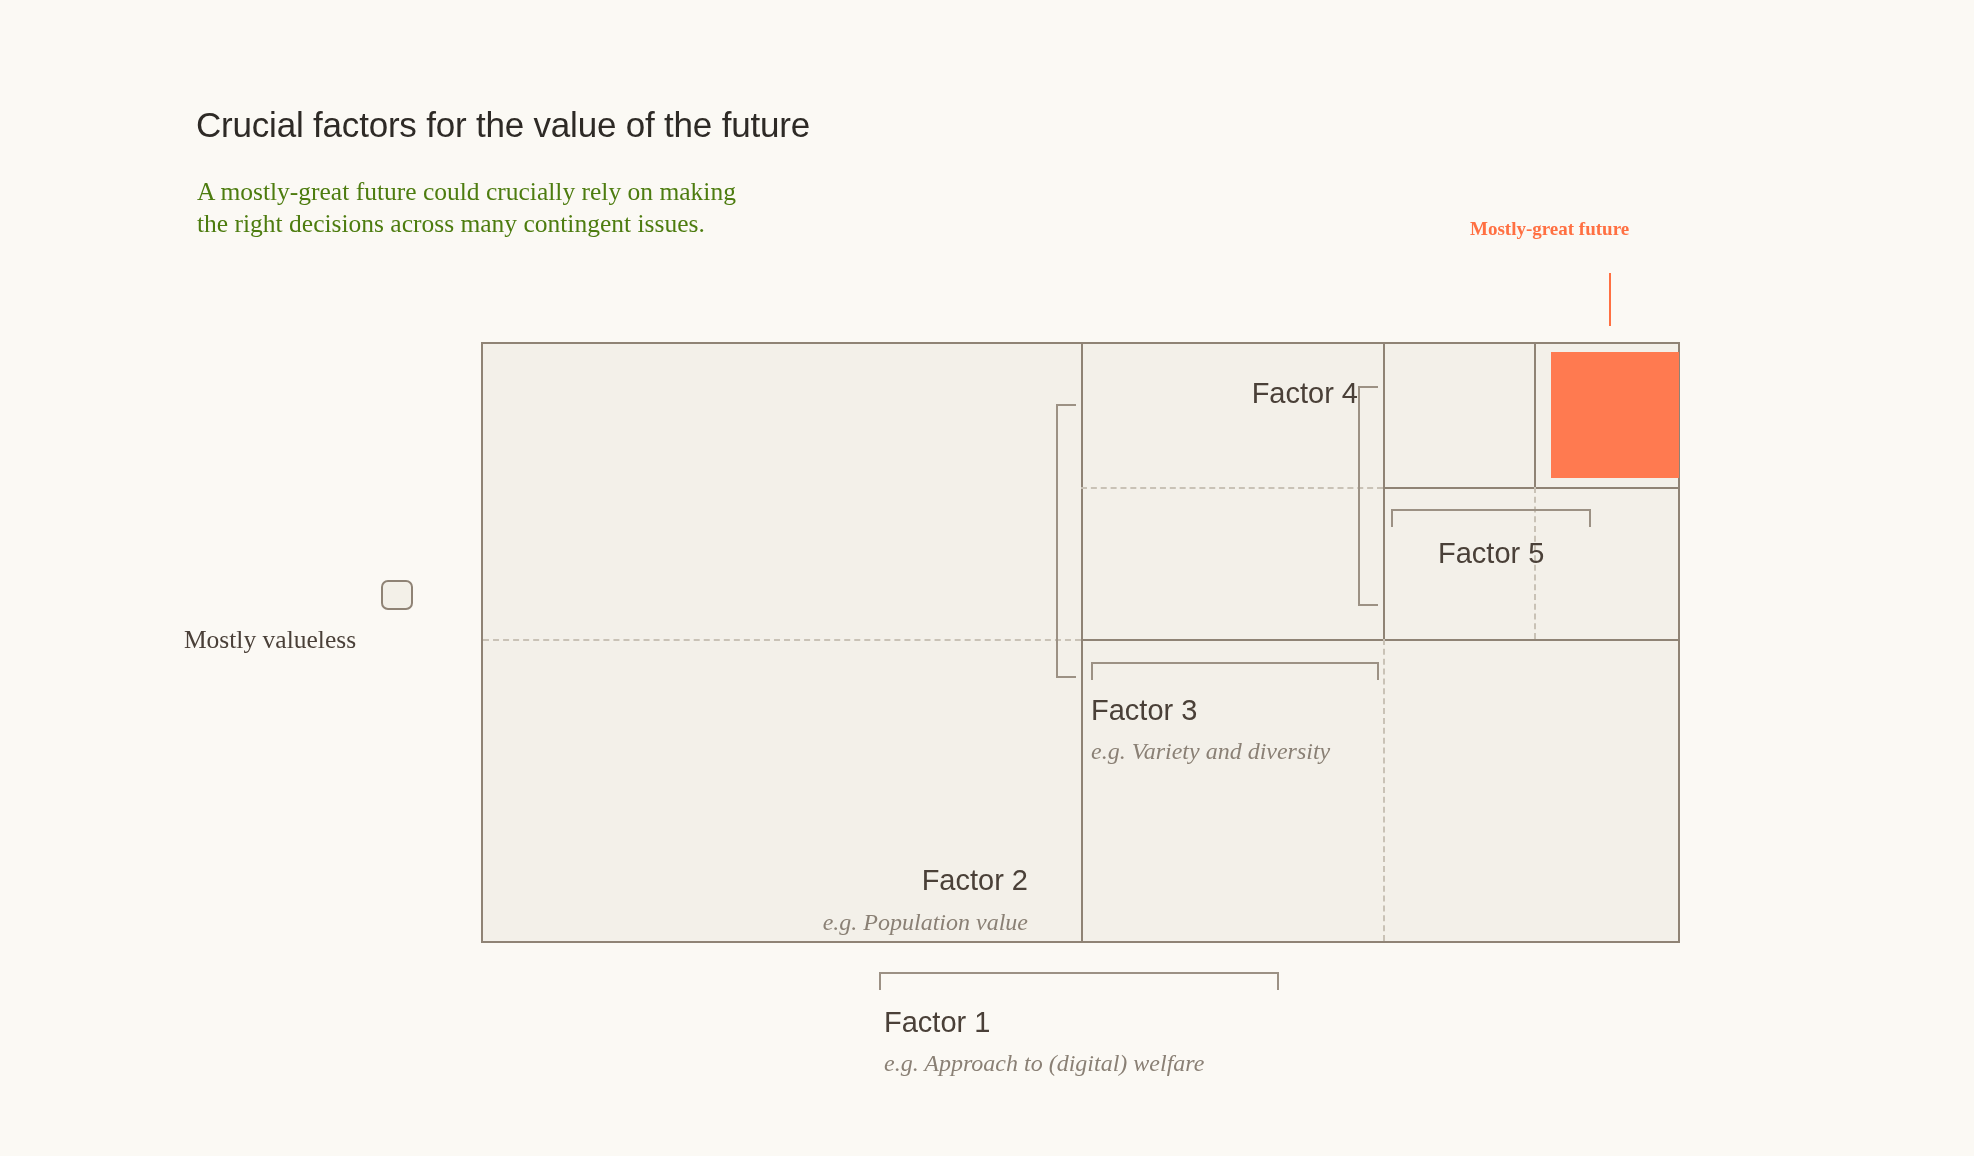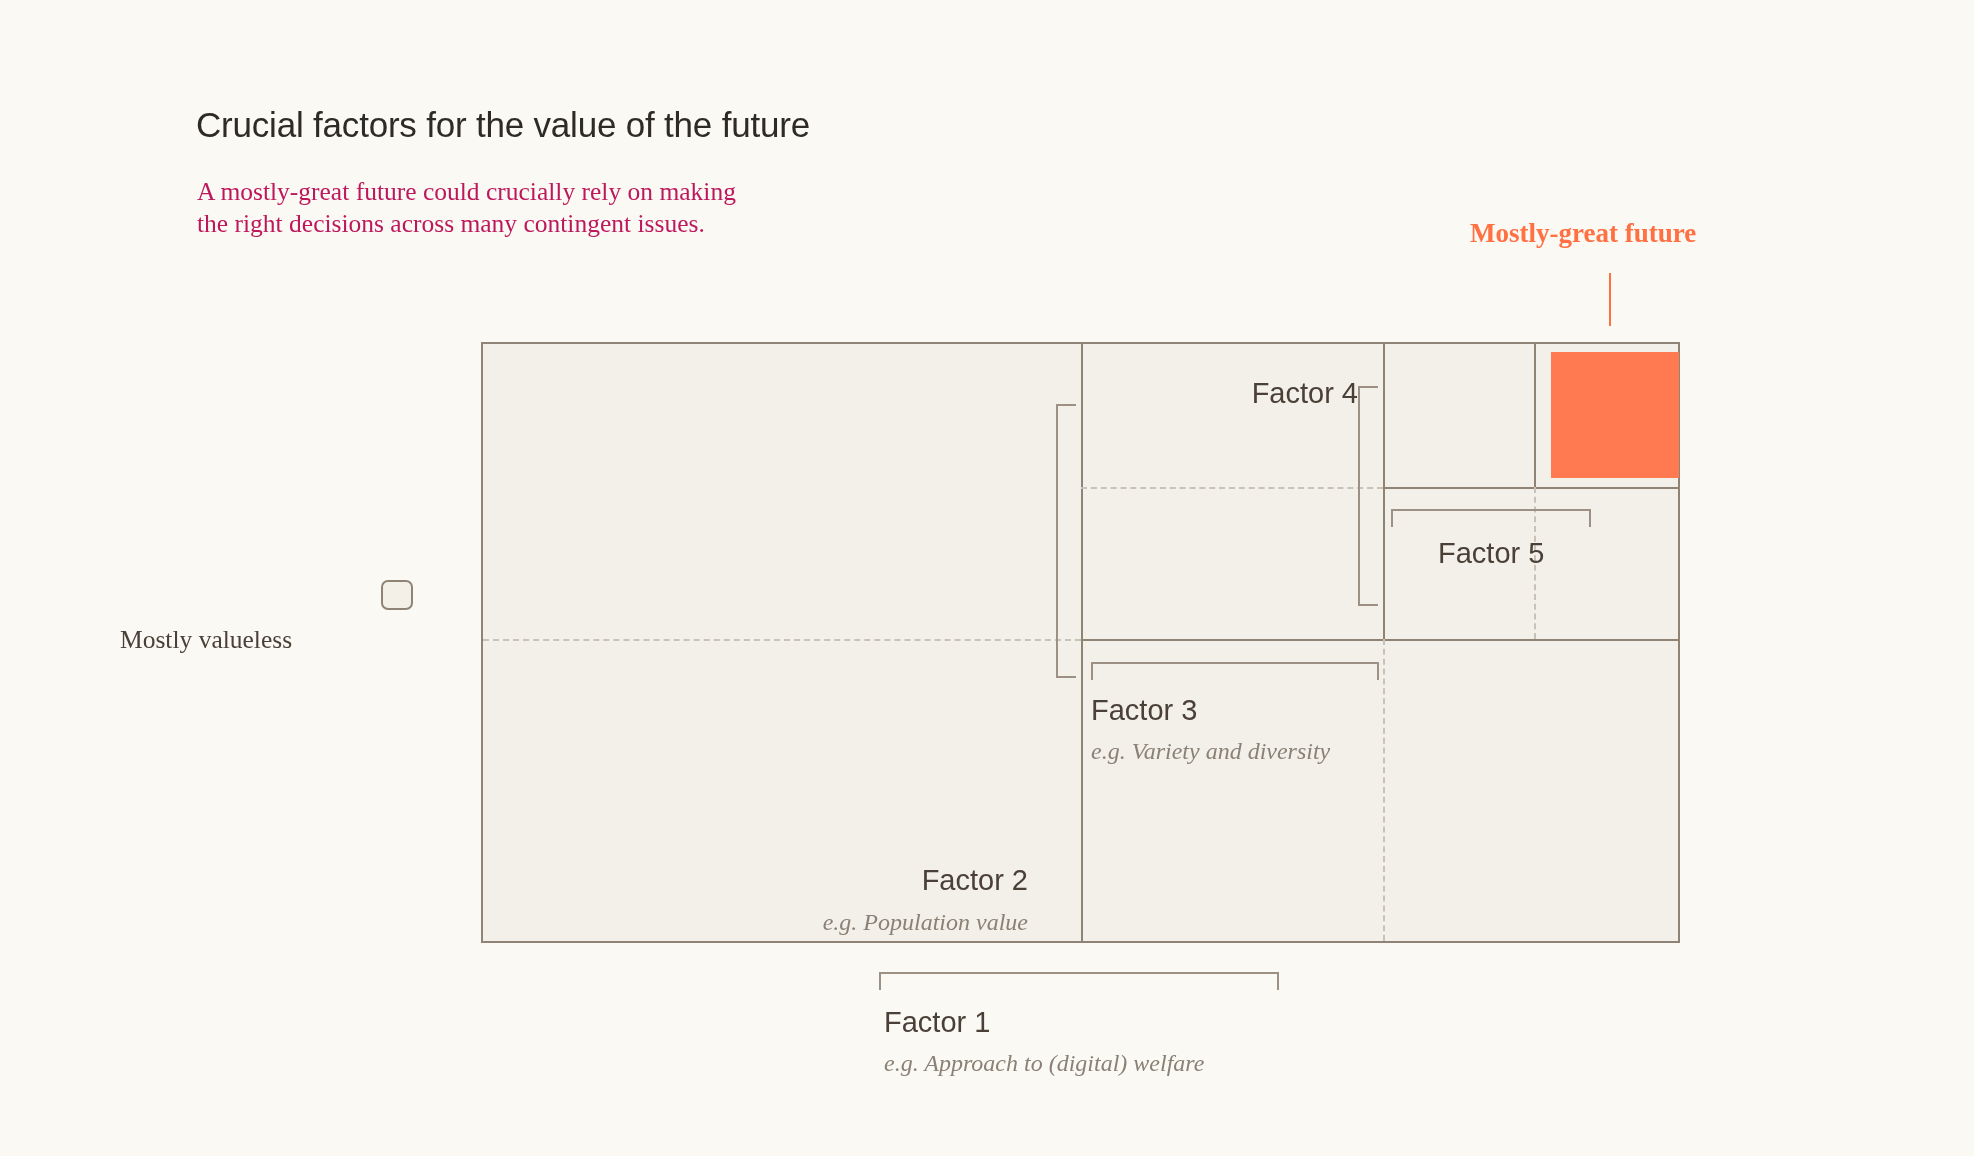"A mostly-great future could crucially" .subtitle { color: #be185d -> #4d7c0f }
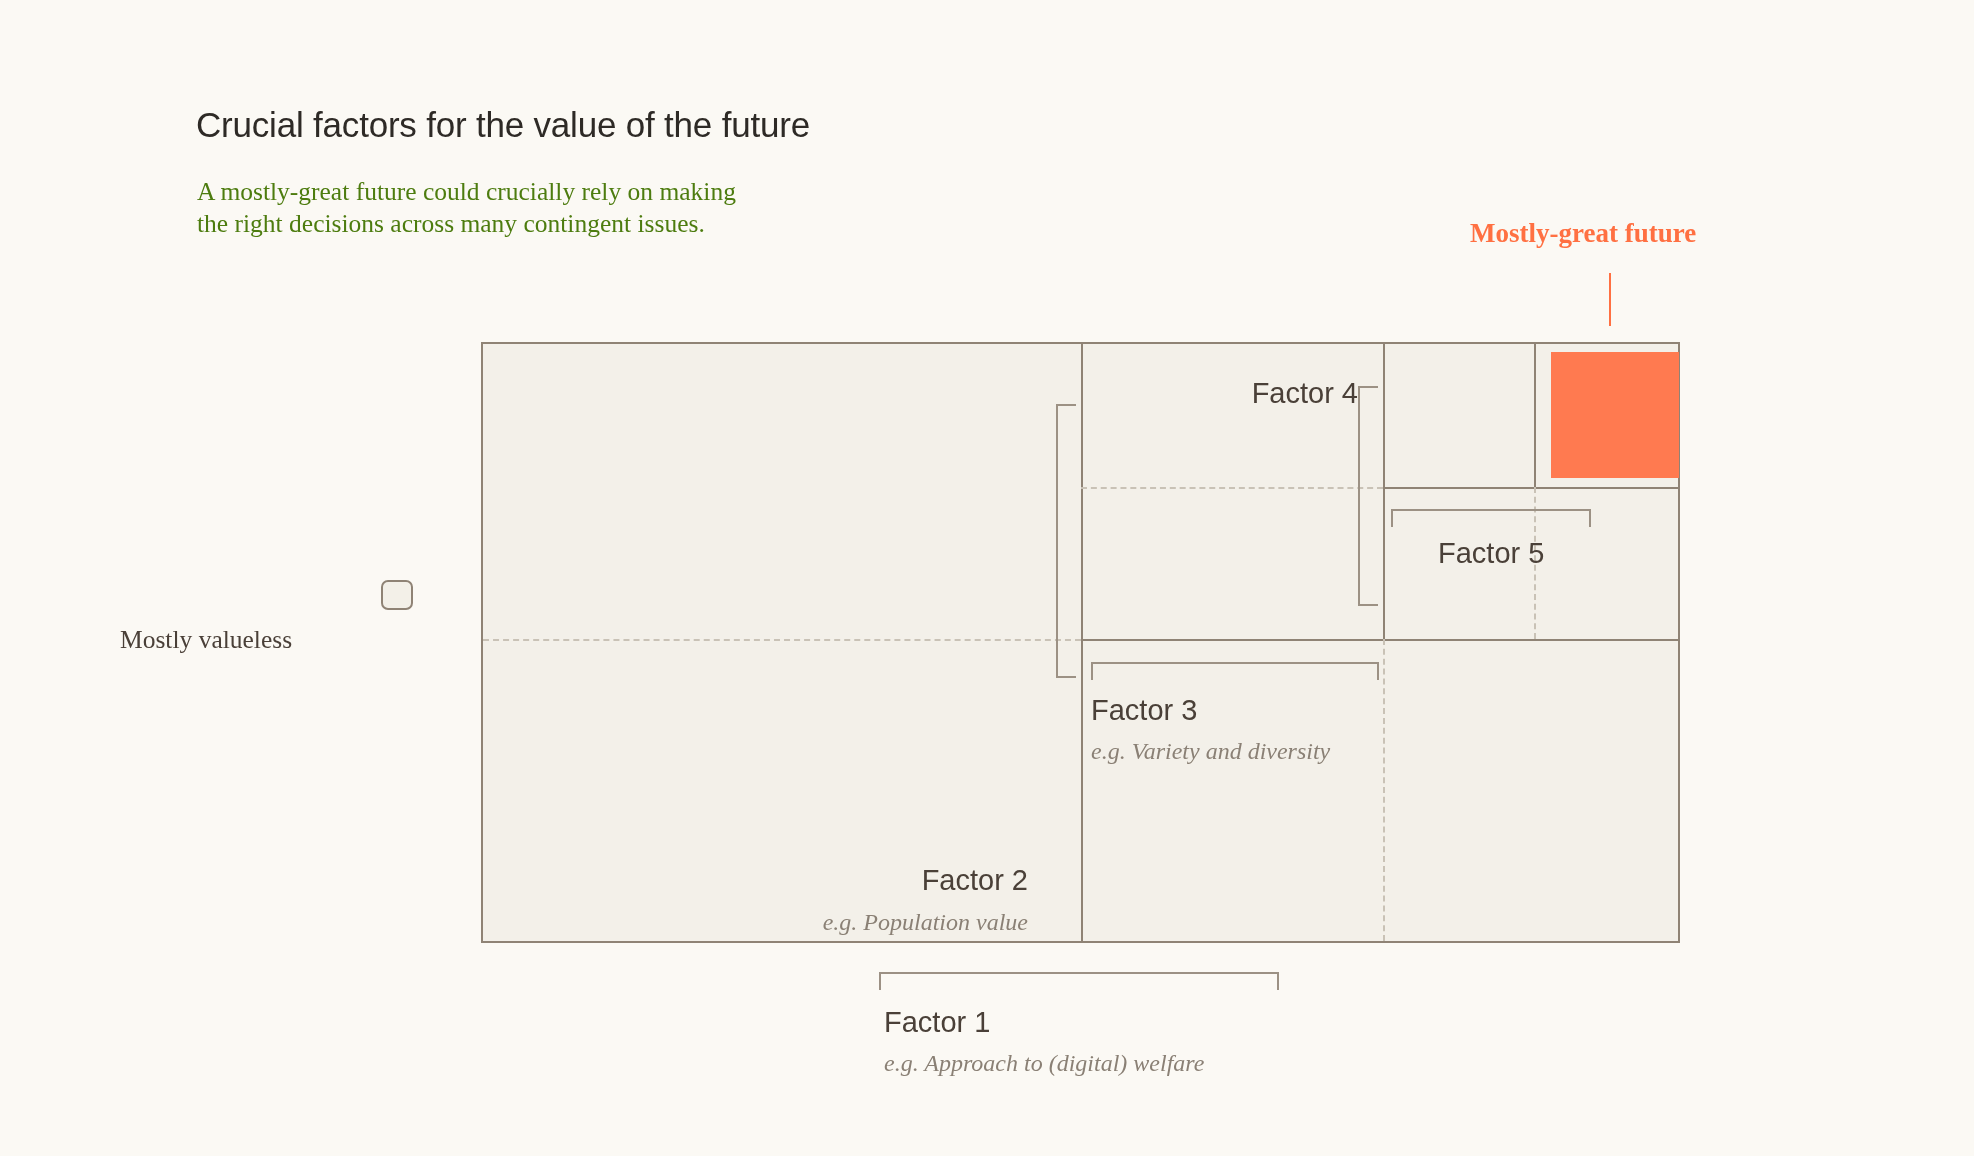"Mostly-great future" .callout-label { font-size: 27px -> 19px }
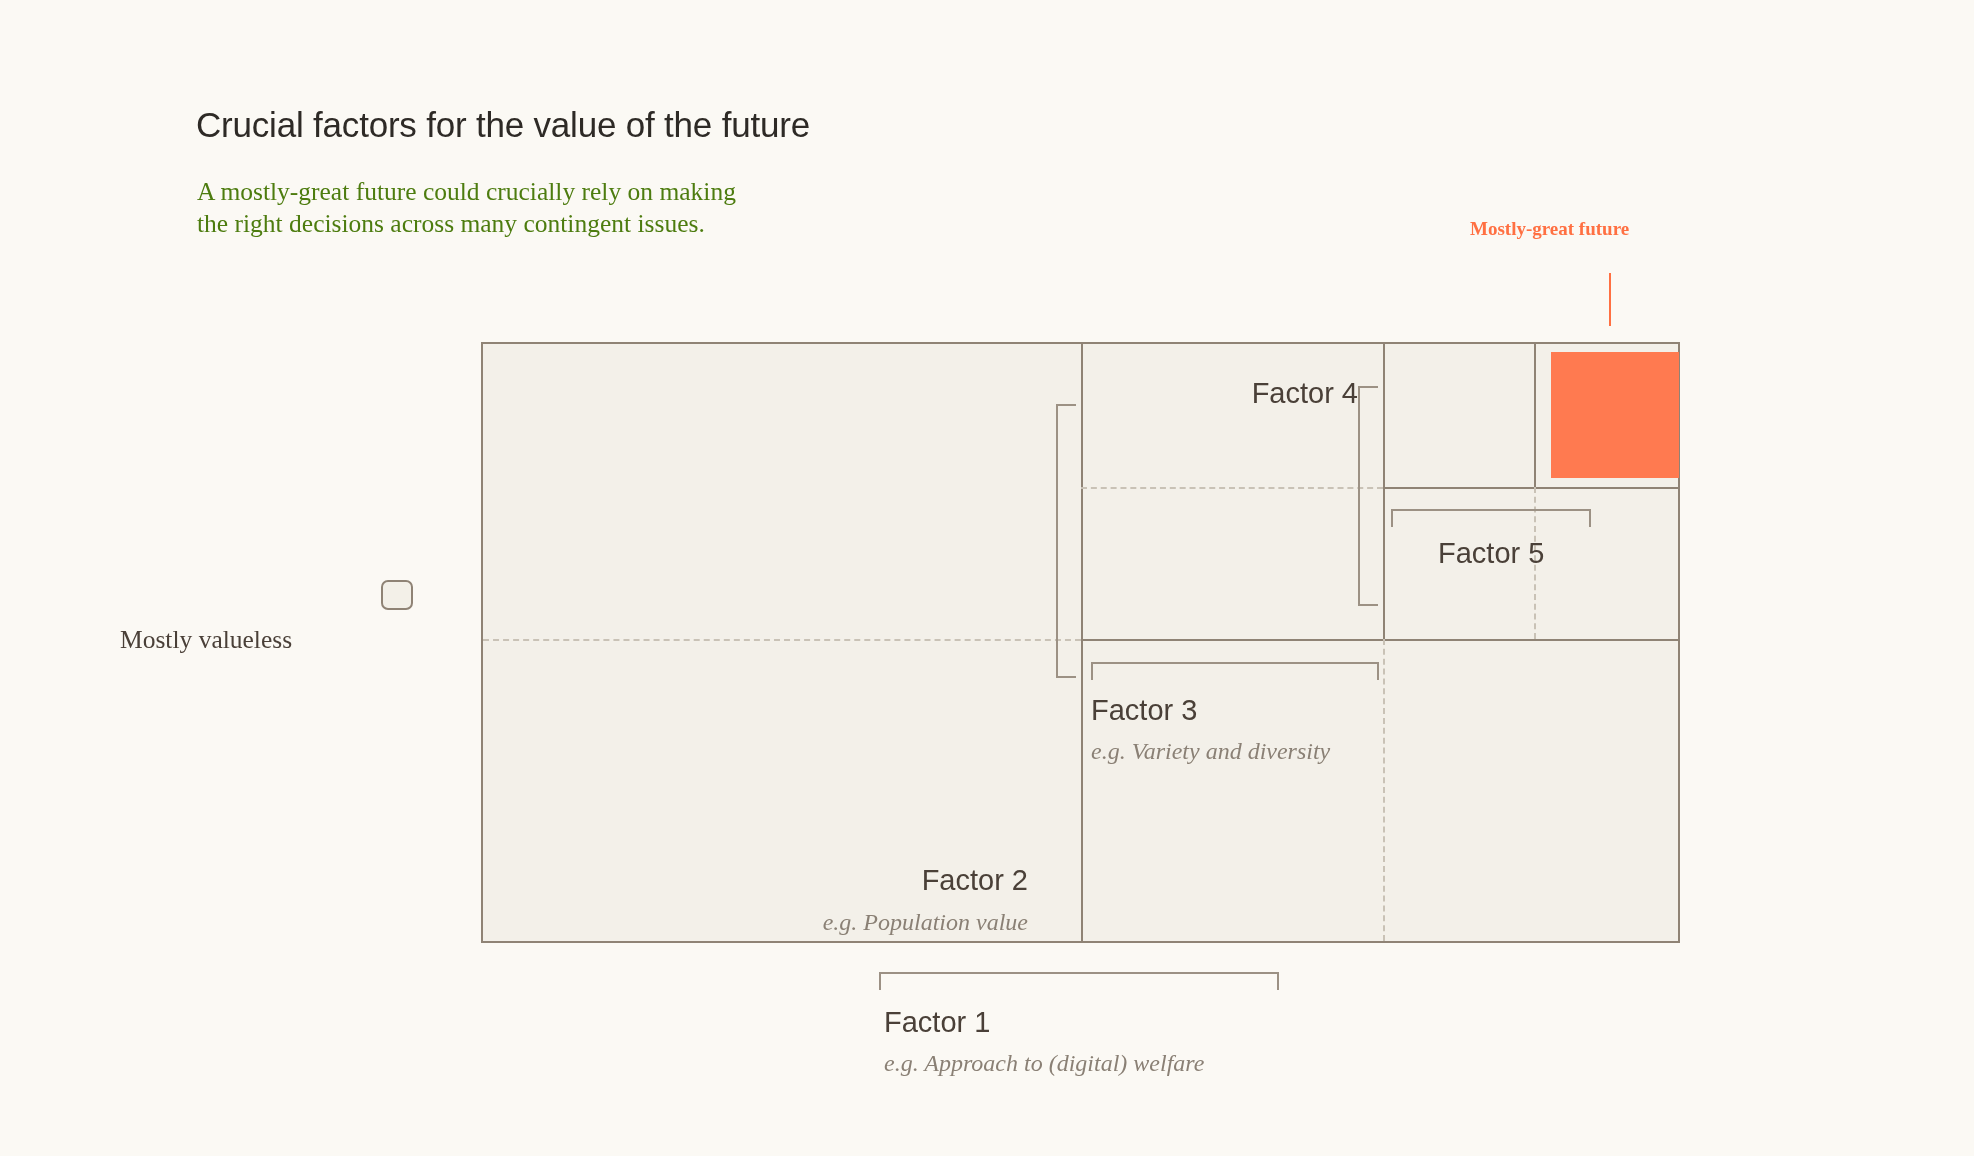"Mostly valueless" .legend-text { text-align: left -> center }
